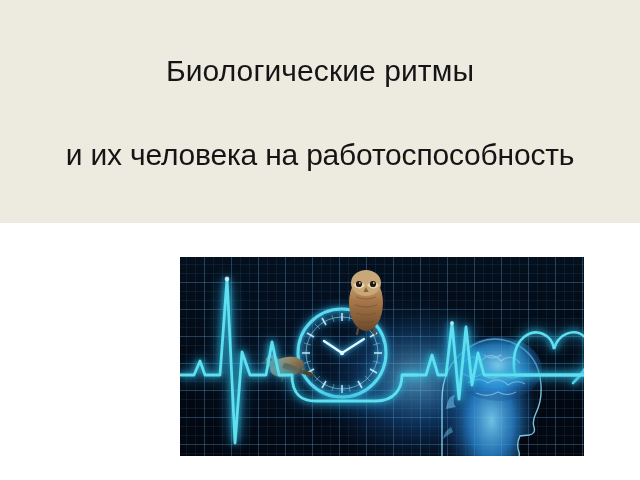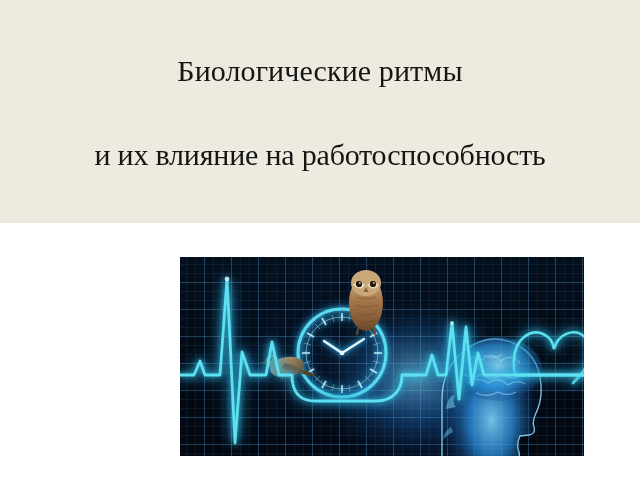"Биологические ритмы" #title-block { font-family: Liberation Serif, serif -> Liberation Sans, sans-serif }
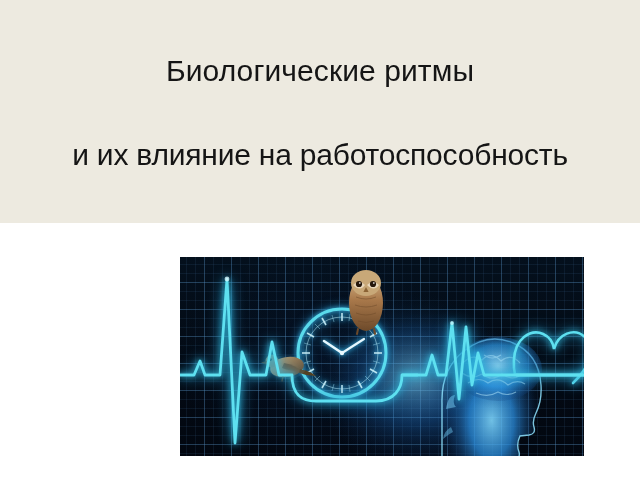"и их влияние на работоспособность" span.title-line { text: влияние -> человека }
